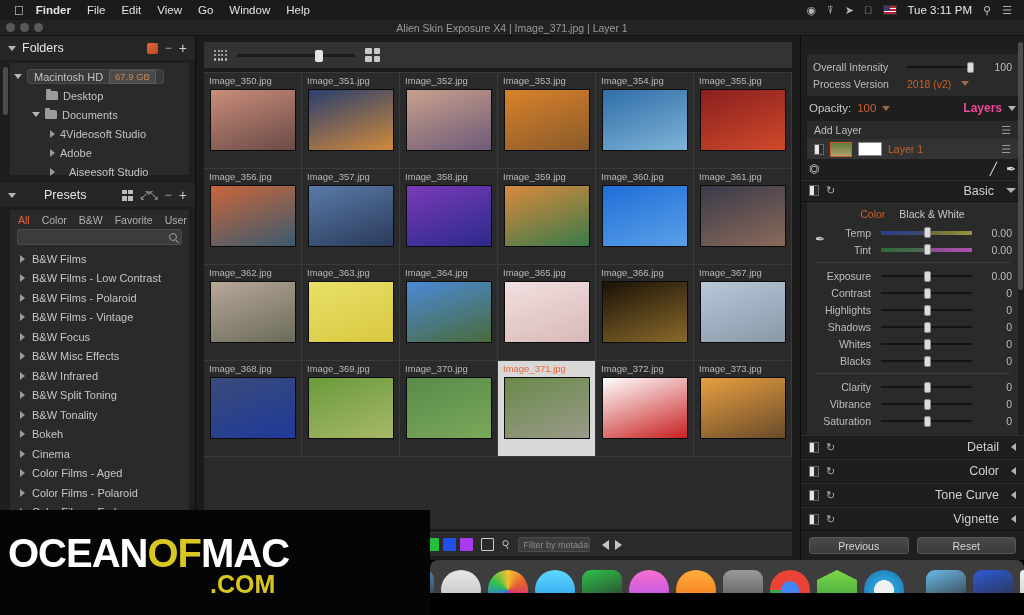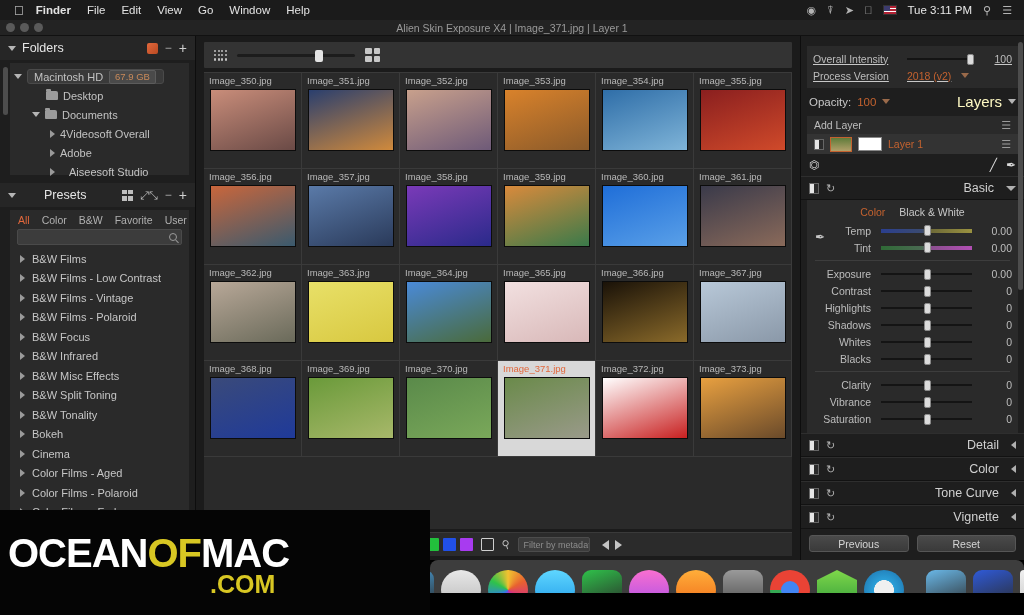"Overall Intensity" .ri-box { margin: 10px 6px 0 6px -> 18px 6px 0 6px; text-decoration: underline -> none }
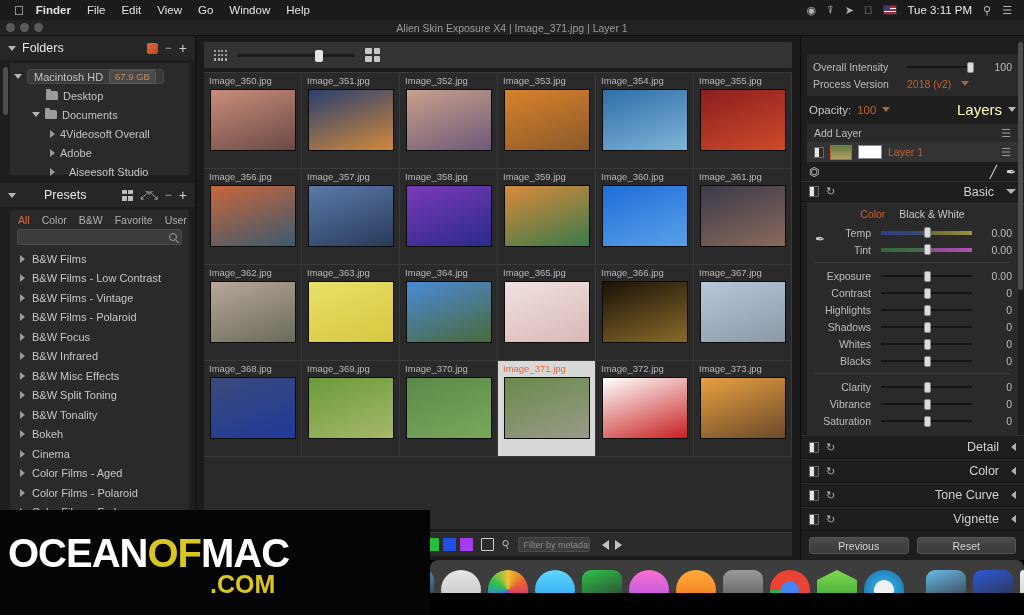"Layers" span { color: #fef9c3 -> #ec4899; font-size: 15px -> 12px; font-weight: none -> bold }
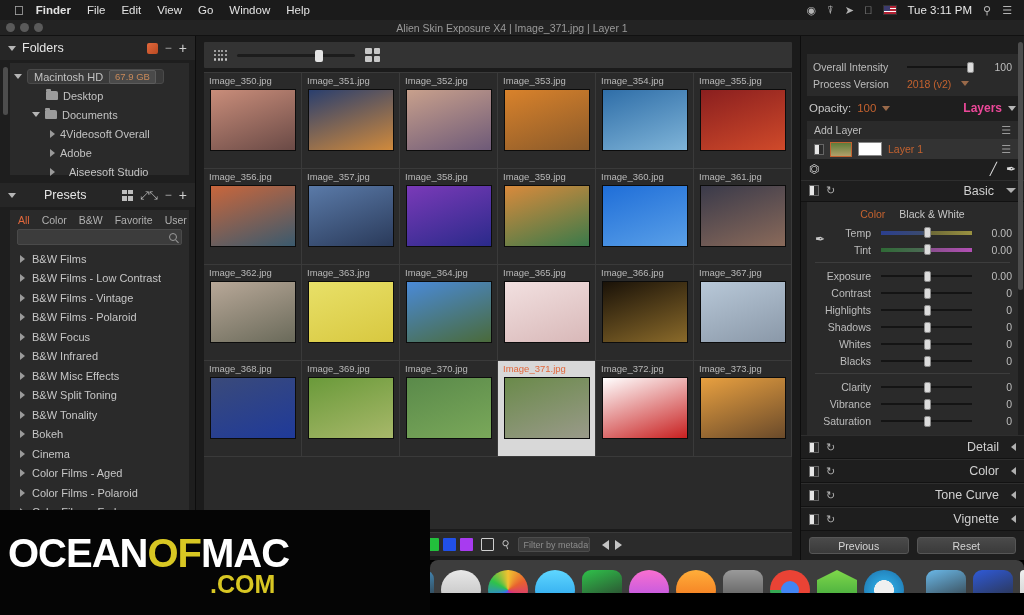"4Videosoft Overall" span { text: Overall -> Studio }
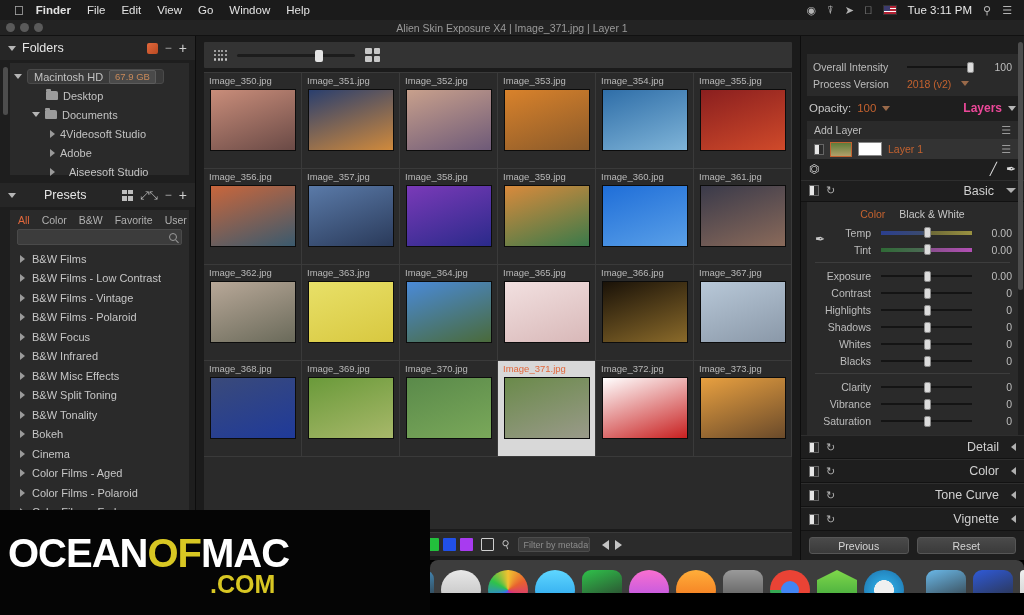"B&W Films - Vintage" div.prow { order: before "B&W Films - Polaroid" -> after "B&W Films - Polaroid" }
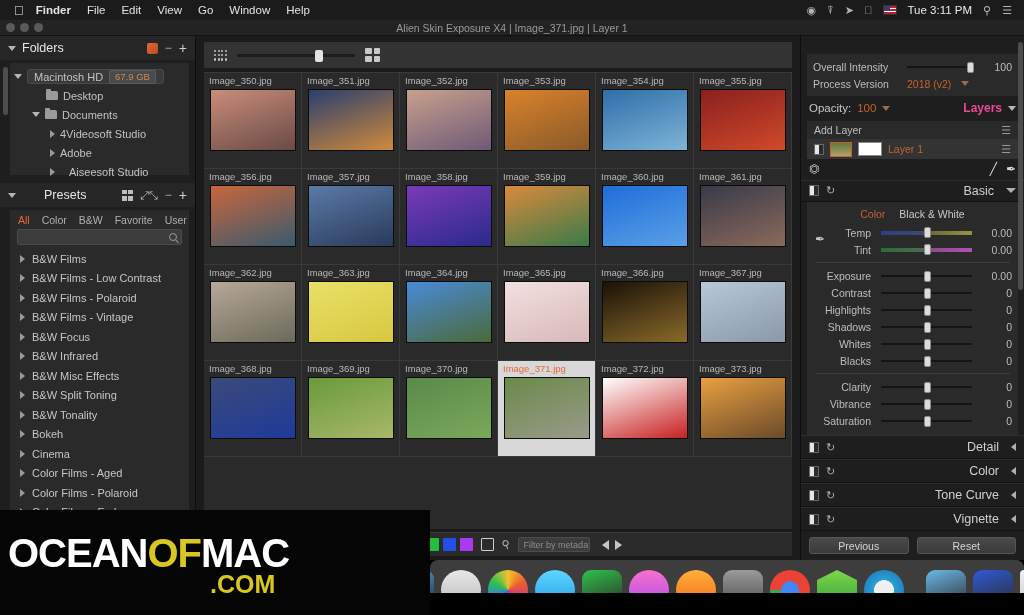"B&W Infrared" div.prow { order: before "B&W Misc Effects" -> after "B&W Misc Effects" }
